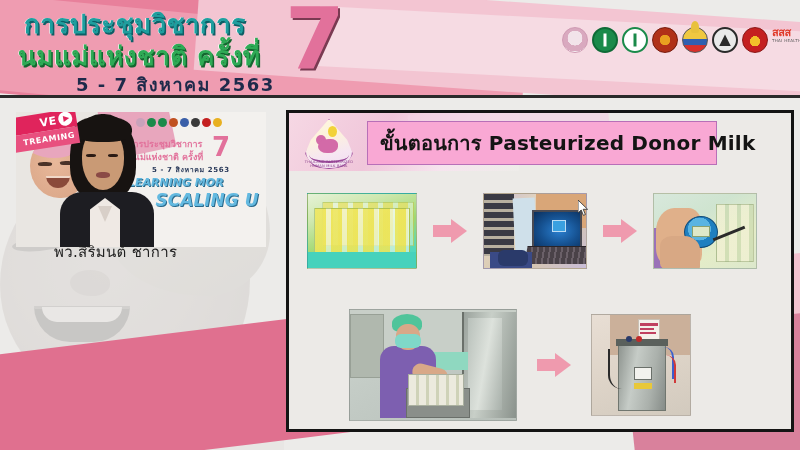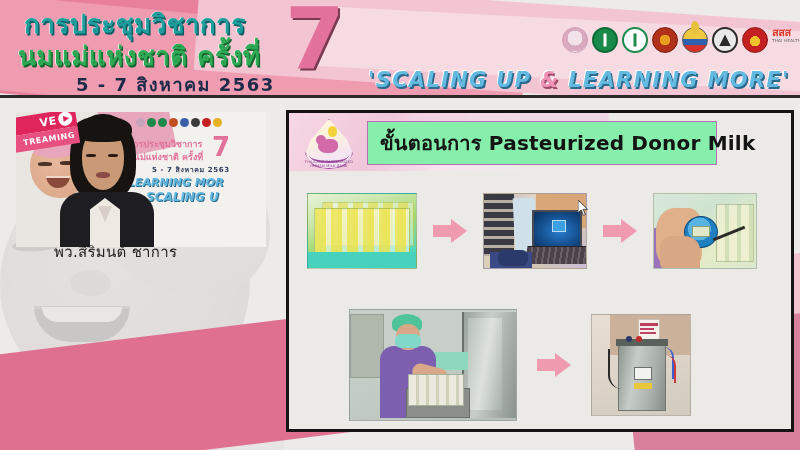"'SCALING UP & LEARNING MORE'" div.tagline { html: <div><span>'SCALING UP </span><span>&amp;</span><span> LEARNING MORE'</span></div> -> none }
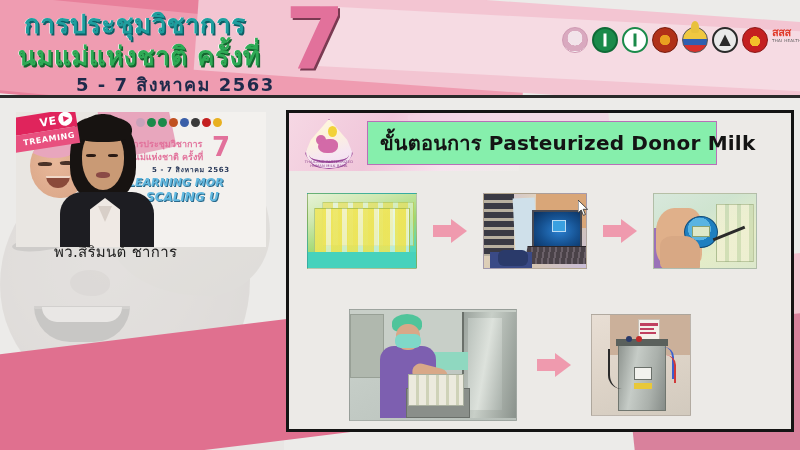"ขั้นตอนการ Pasteurized Donor Milk" .panel-title-bar { background: #86efac -> #f9a8d4 }
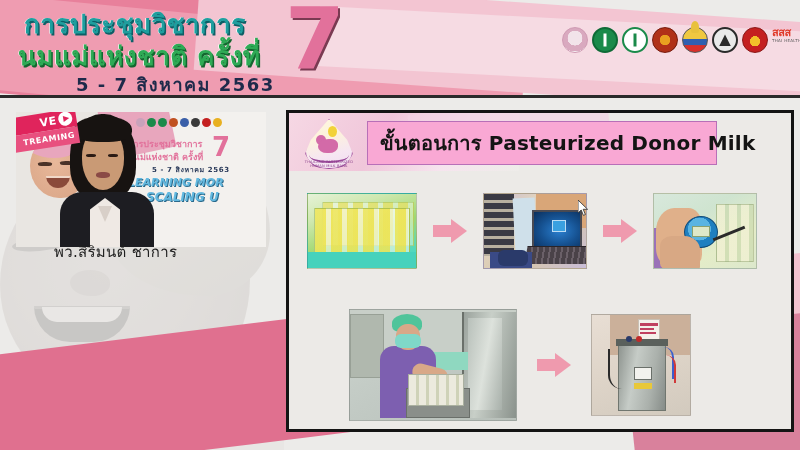"SCALING U" .vid-tag2 { font-size: 12px -> 17px; text-align: none -> center }
